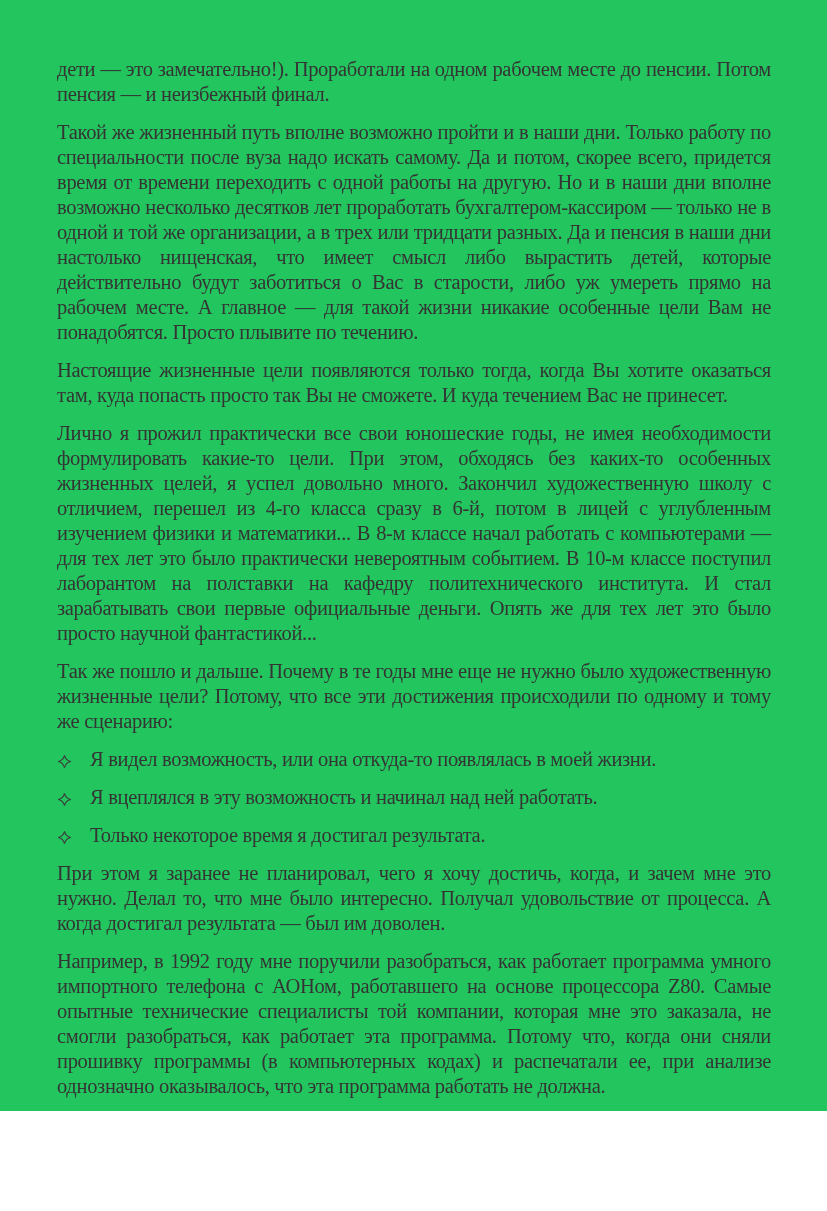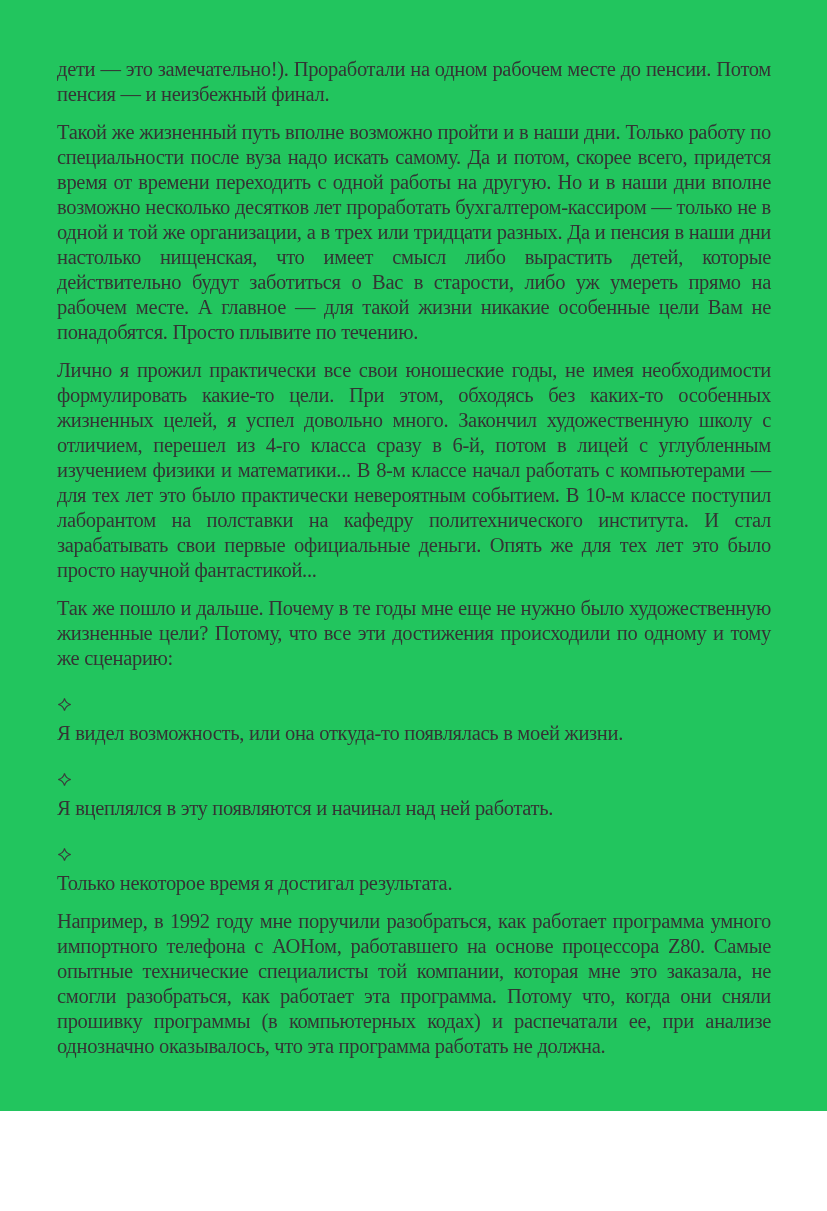"Настоящие жизненные цели появляются" p { html: none -> <p>Настоящие жизненные цели появляются только тогда, когда Вы хотите оказаться там, куда попасть просто так Вы не сможете. И куда течением Вас не принесет.</p> }
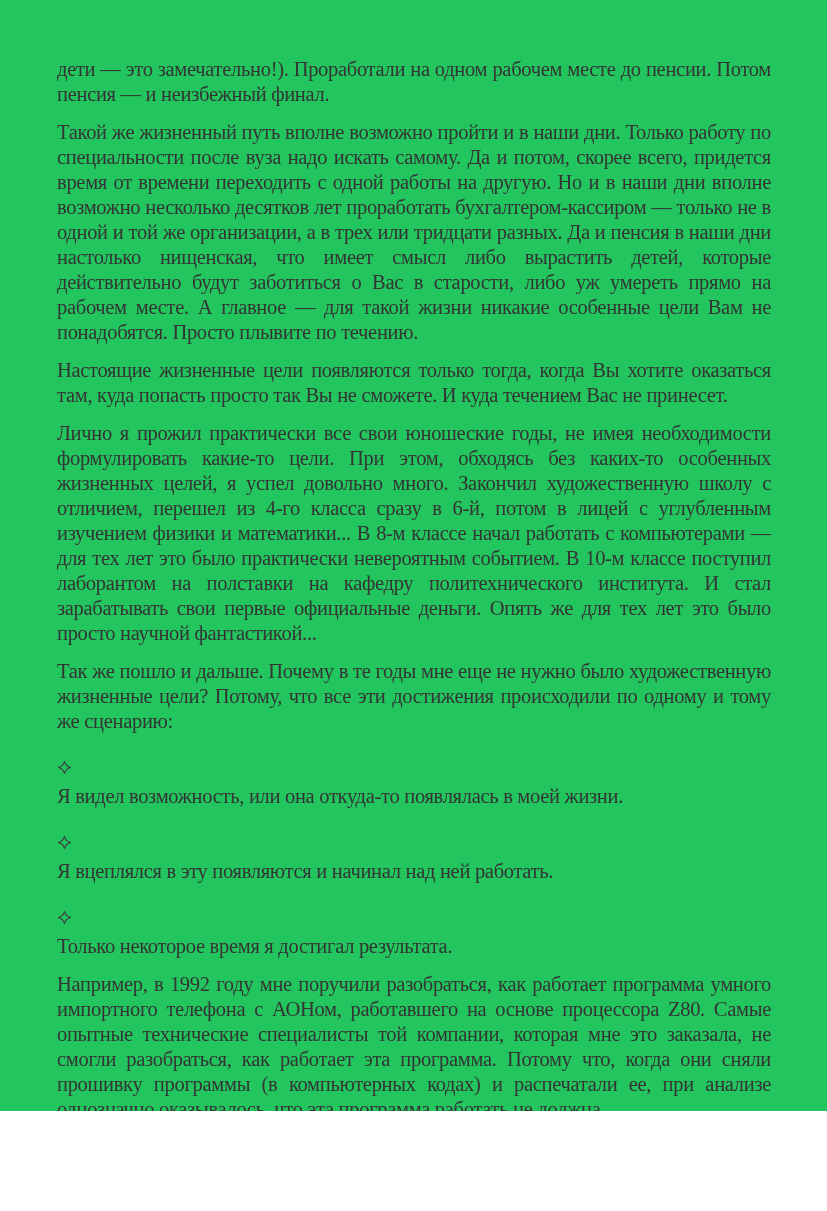"Я видел возможность, или она" ul.goal-list li { align-items: flex-start -> center; flex-direction: column -> none }
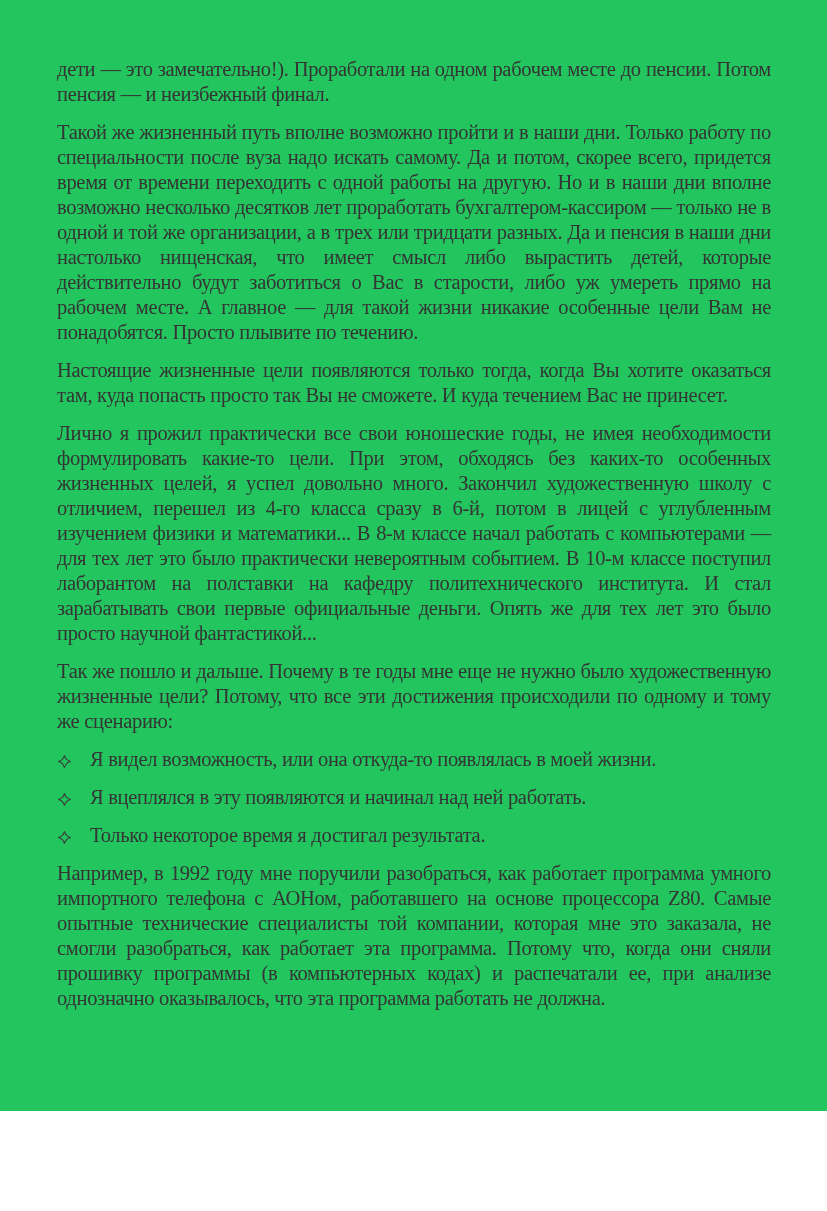"Я вцеплялся в эту появляются" span { text: появляются -> возможность }
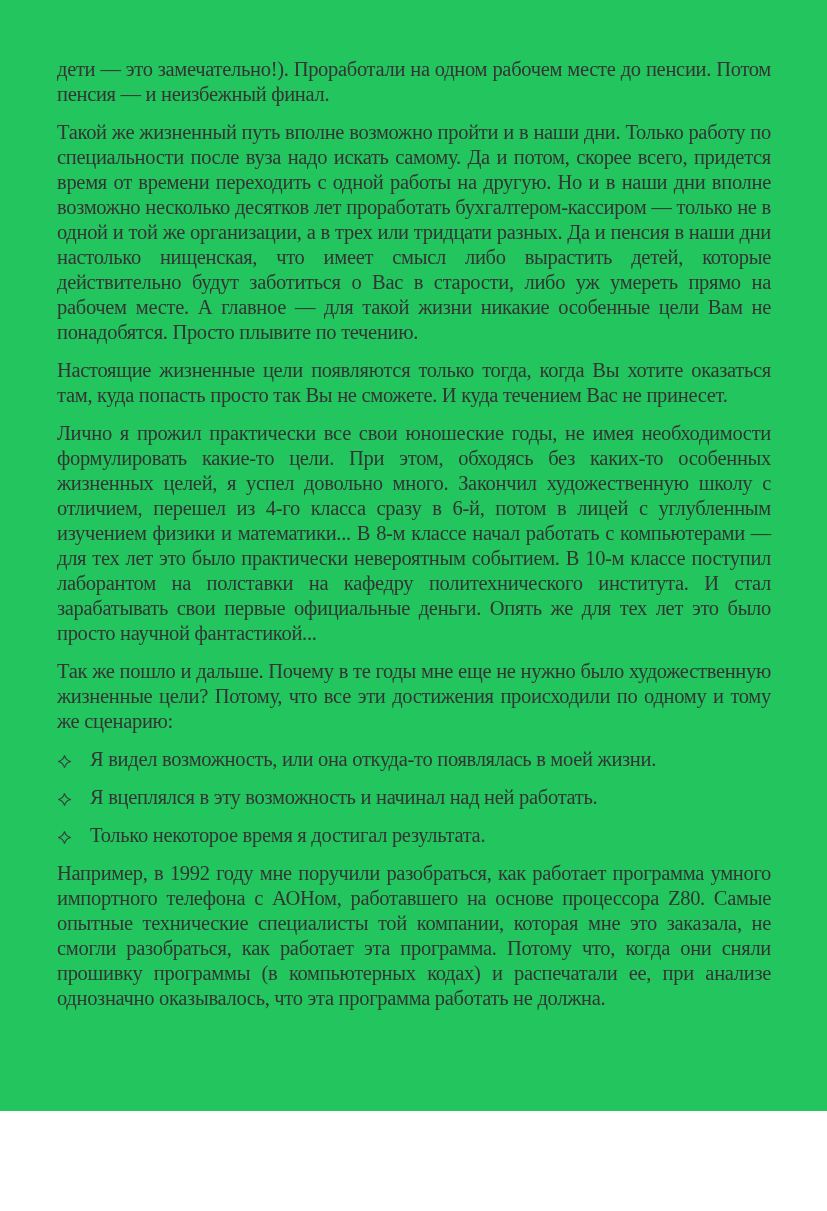"При этом я заранее не" p { html: none -> <p>При этом я заранее не планировал, чего я хочу достичь, когда, и зачем мне это нужно. Делал то, что мне было интересно. Получал удовольствие от процесса. А когда достигал результата — был им доволен.</p> }
